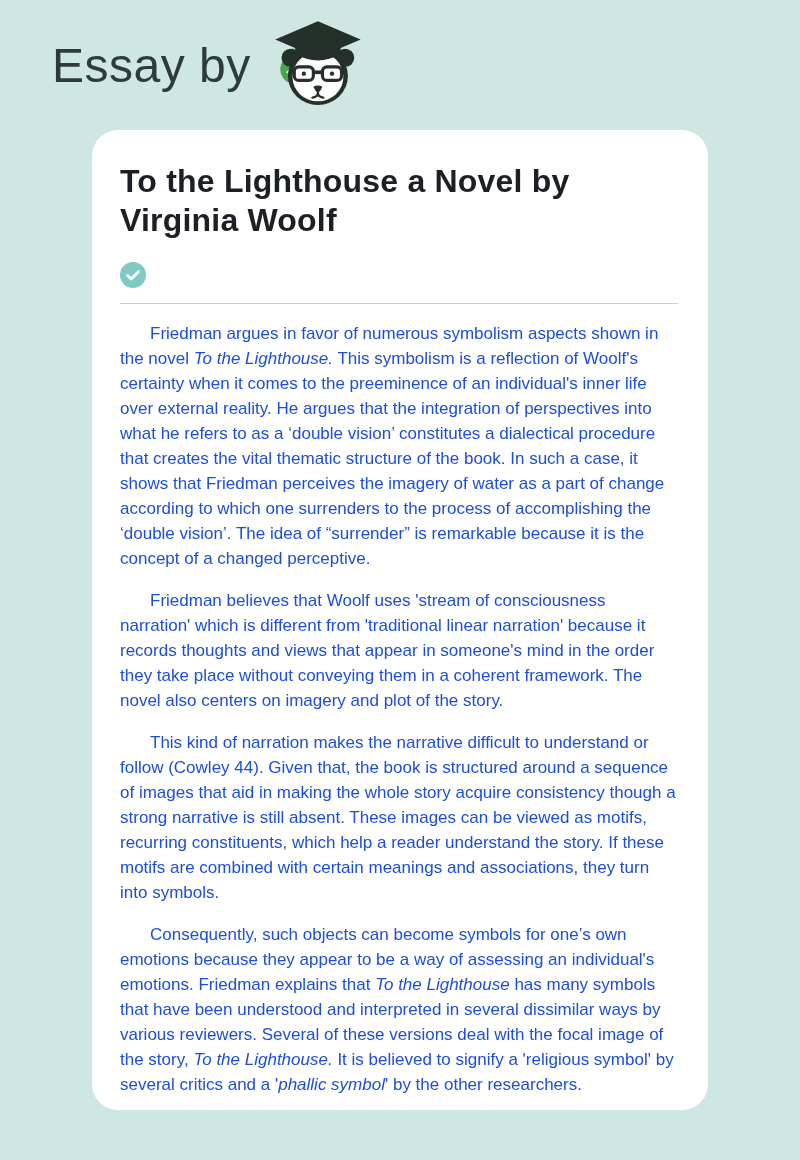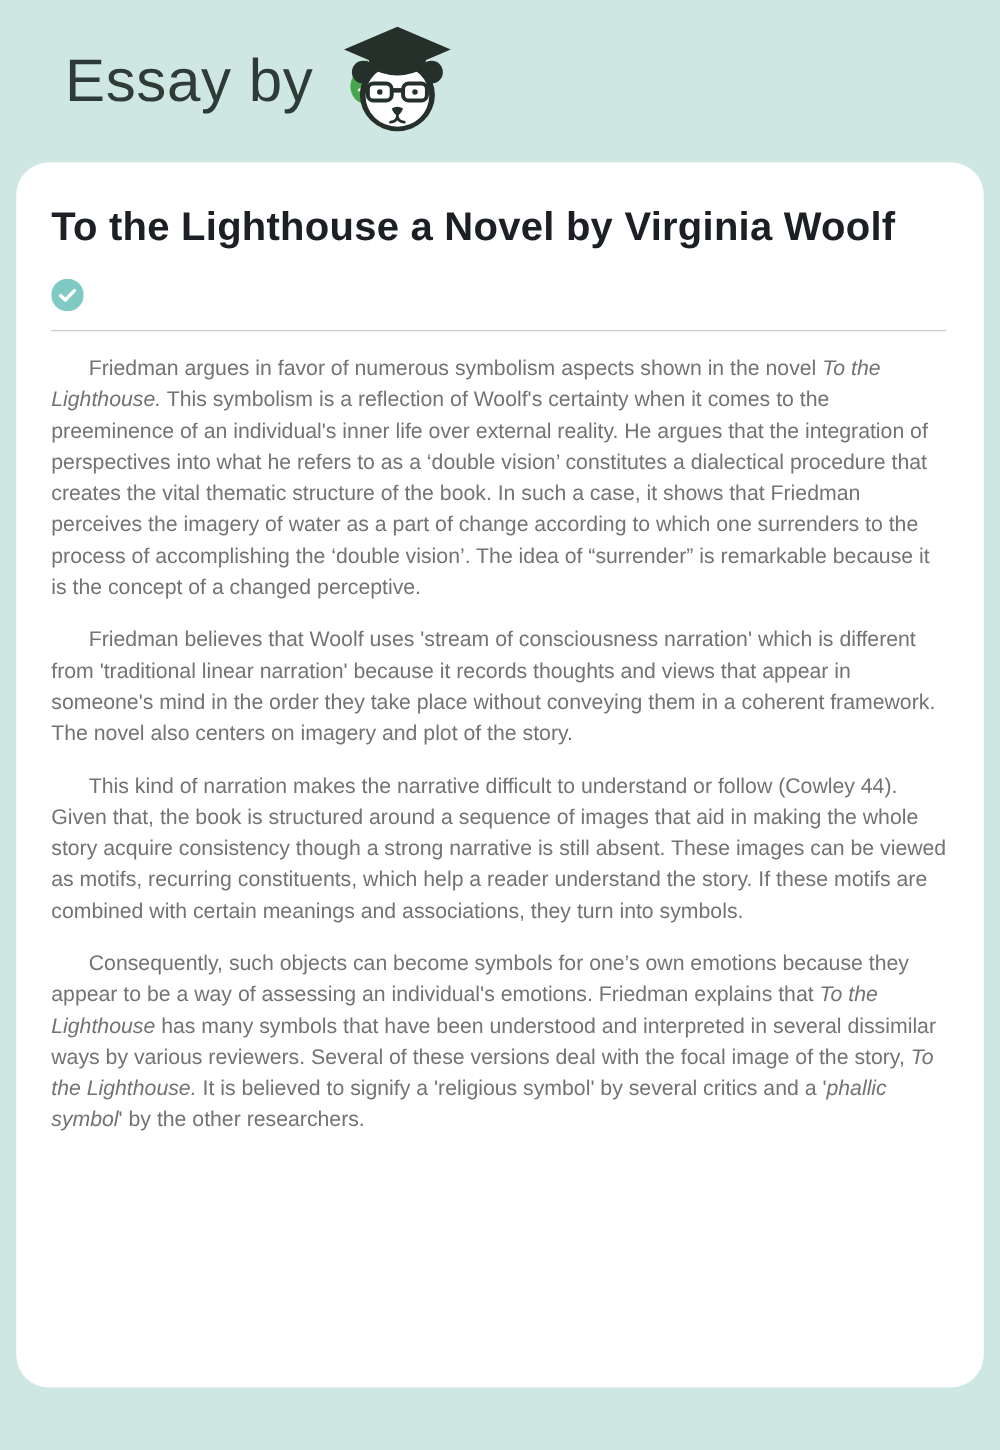"To the Lighthouse a Novel" .card { width: 774px -> 616px }
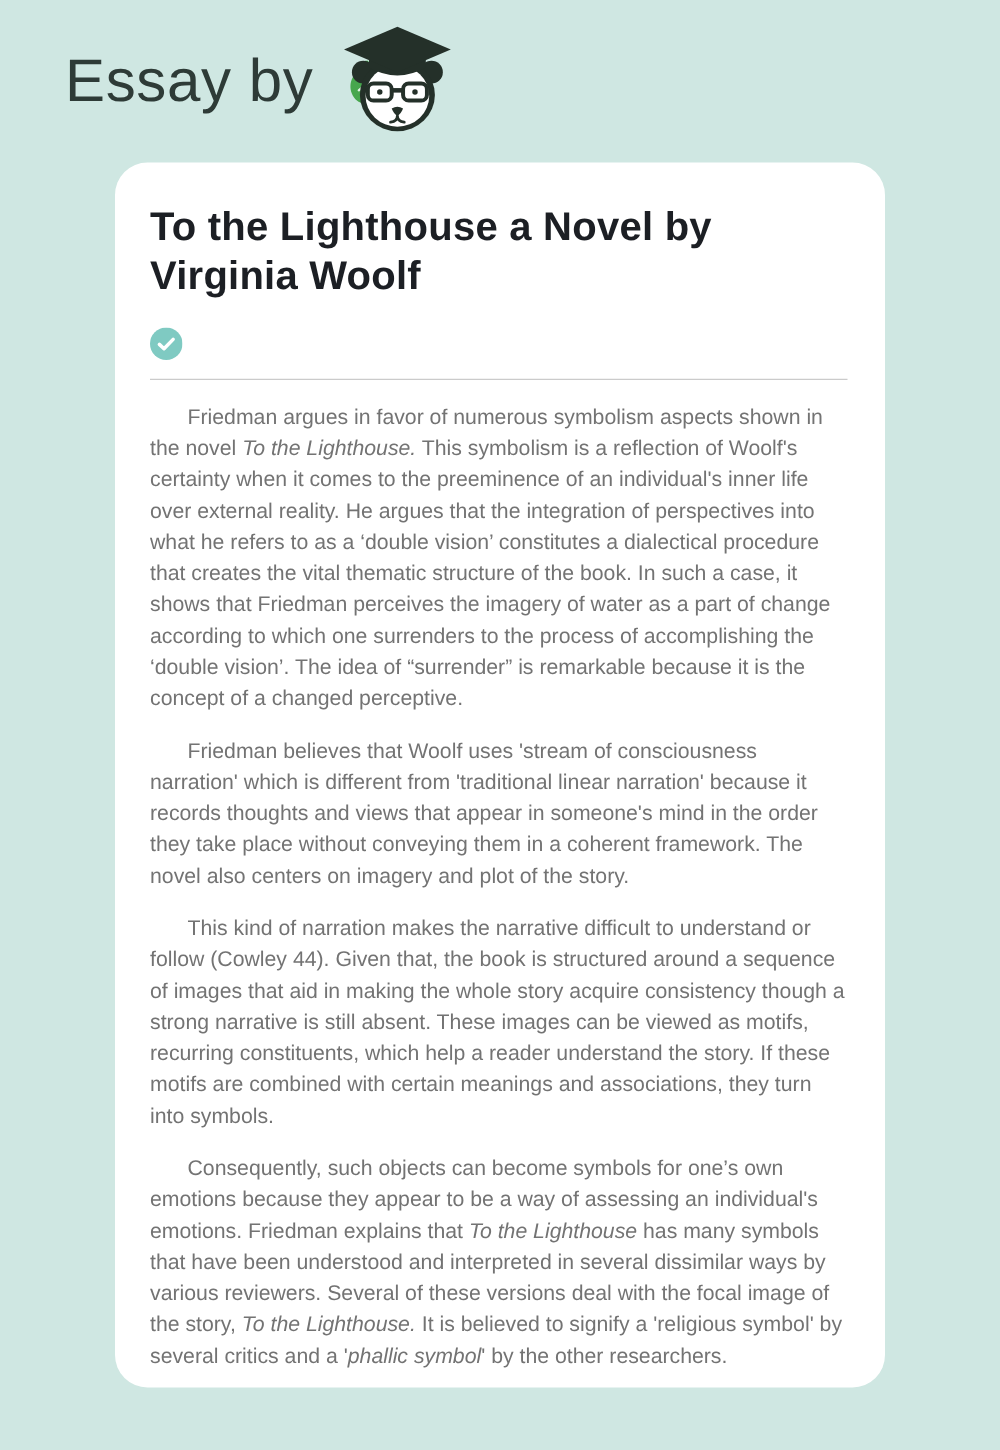"Friedman argues in favor of" .para { color: #737373 -> #1d4ed8 }
